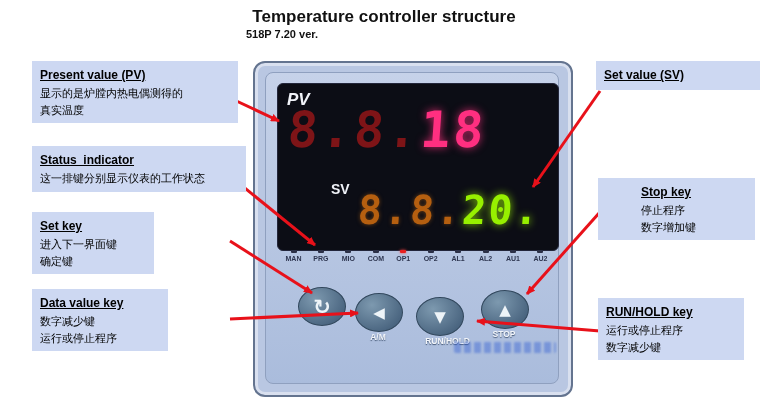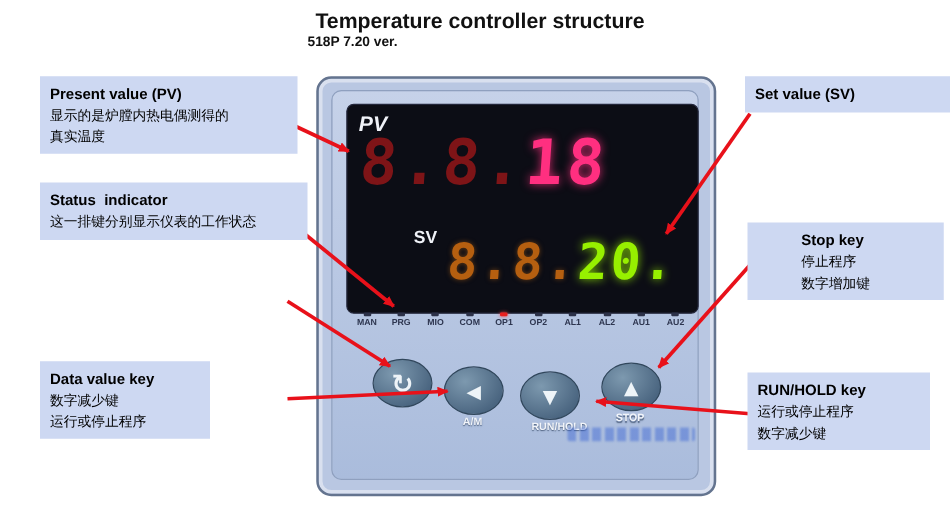"Present value (PV)" .callout .ct { text-decoration: none -> underline }
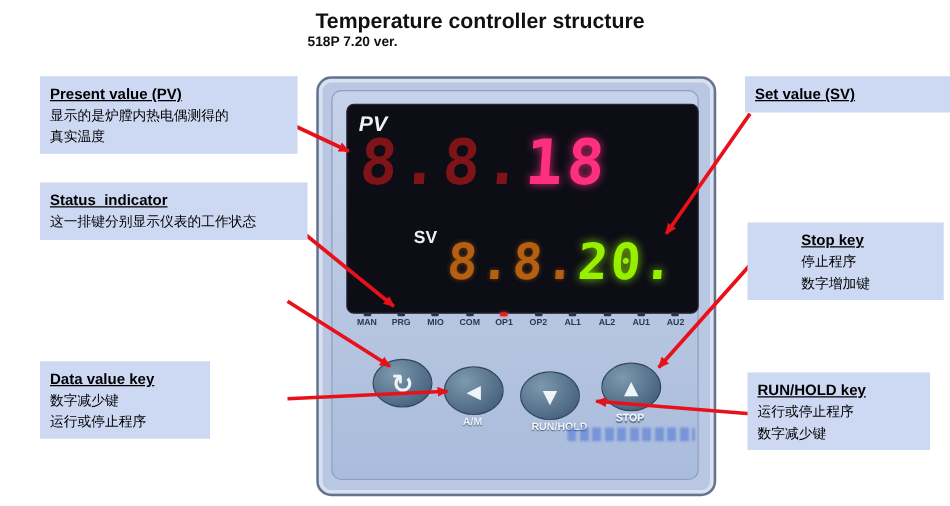"Set key" div.callout { html: none -> <div> <div>Set key</div> <div>进入下一界面键</div> <div>确定键</div> </div> }
